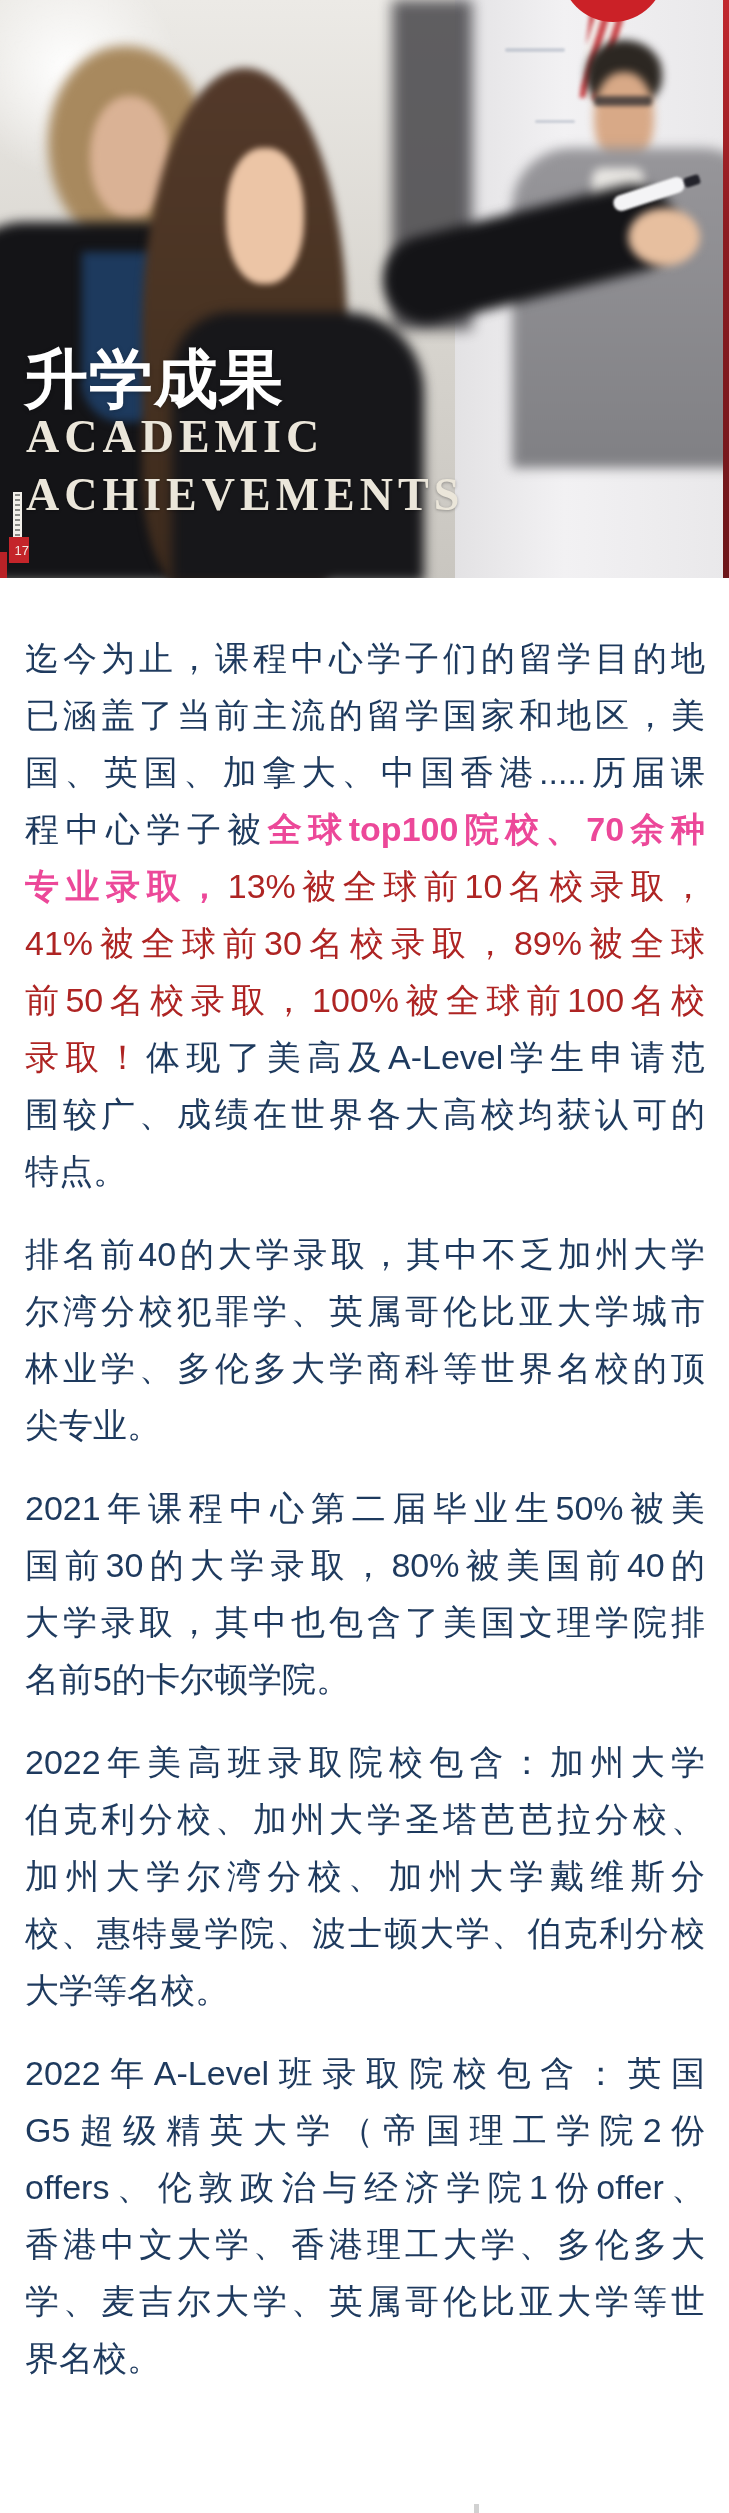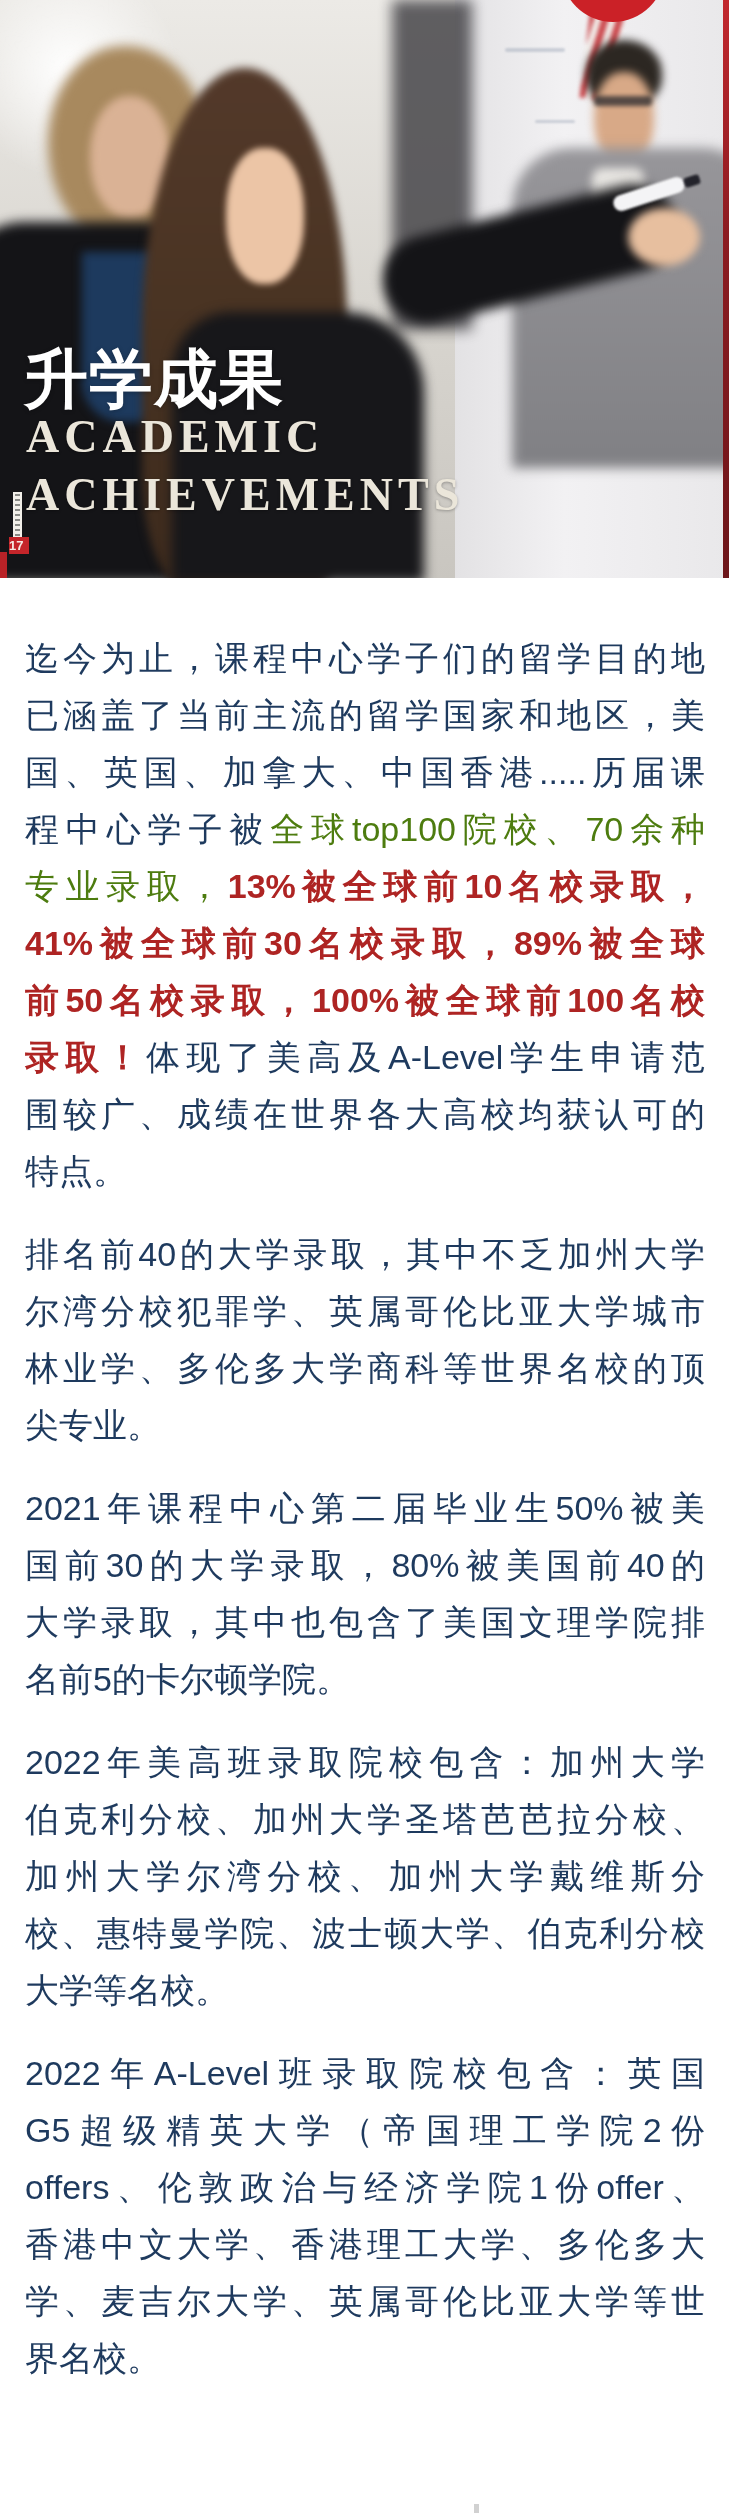"17" .page-box { font-weight: bold -> normal; height: 17px -> 26px; justify-content: flex-start -> flex-end }
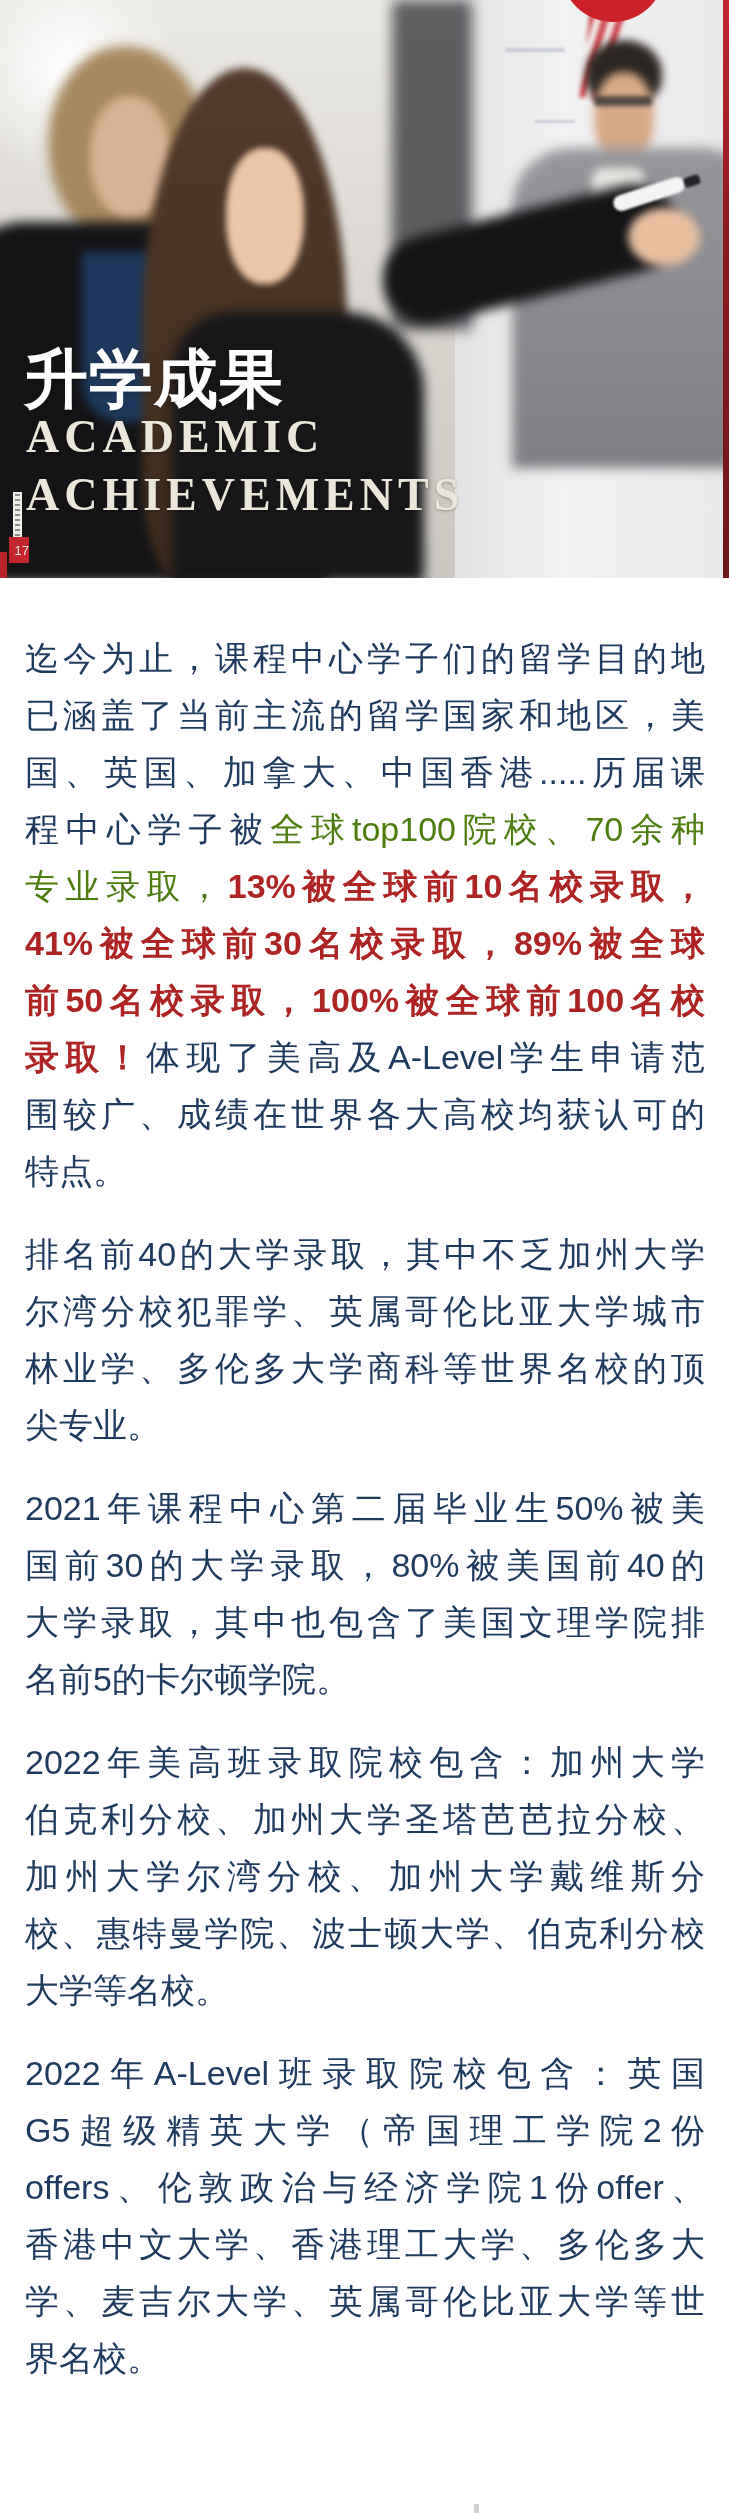"全球top100院校、70余种" .run-b { color: #4d7c0f -> #ec4899; font-weight: normal -> bold }
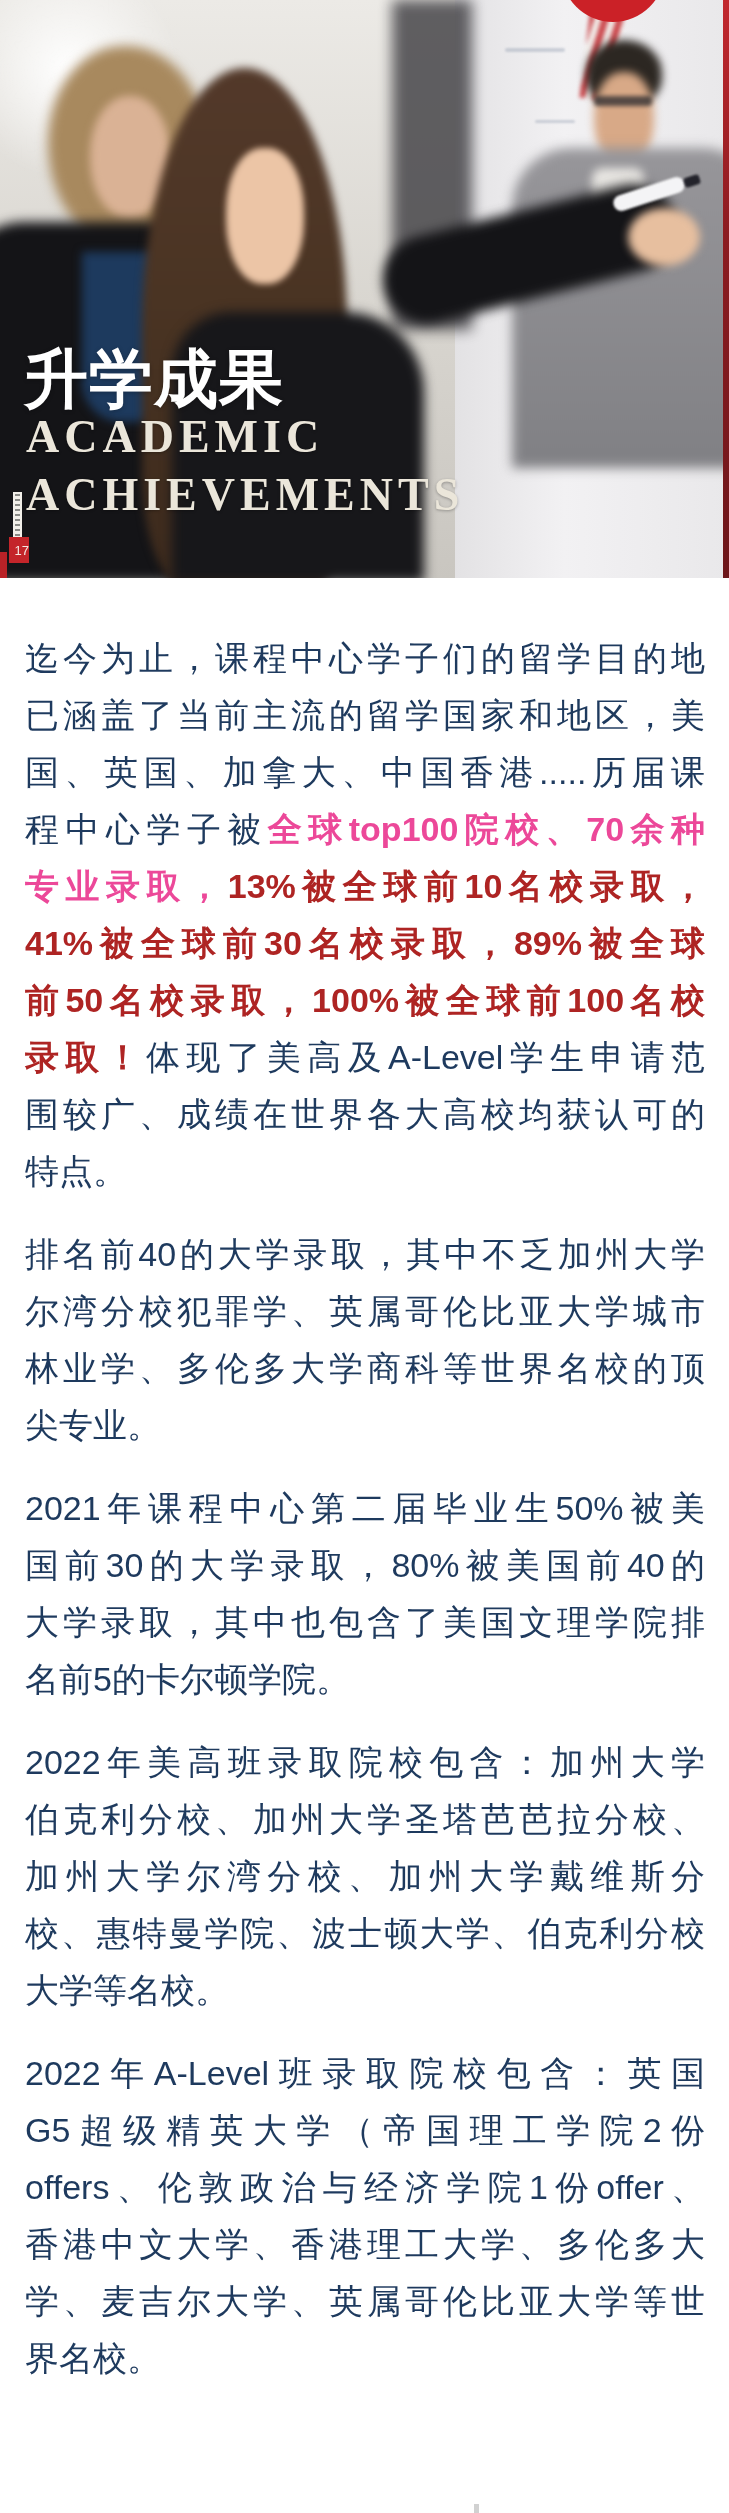"13%被全球前10名校录取，" .run-r { font-weight: bold -> normal }
